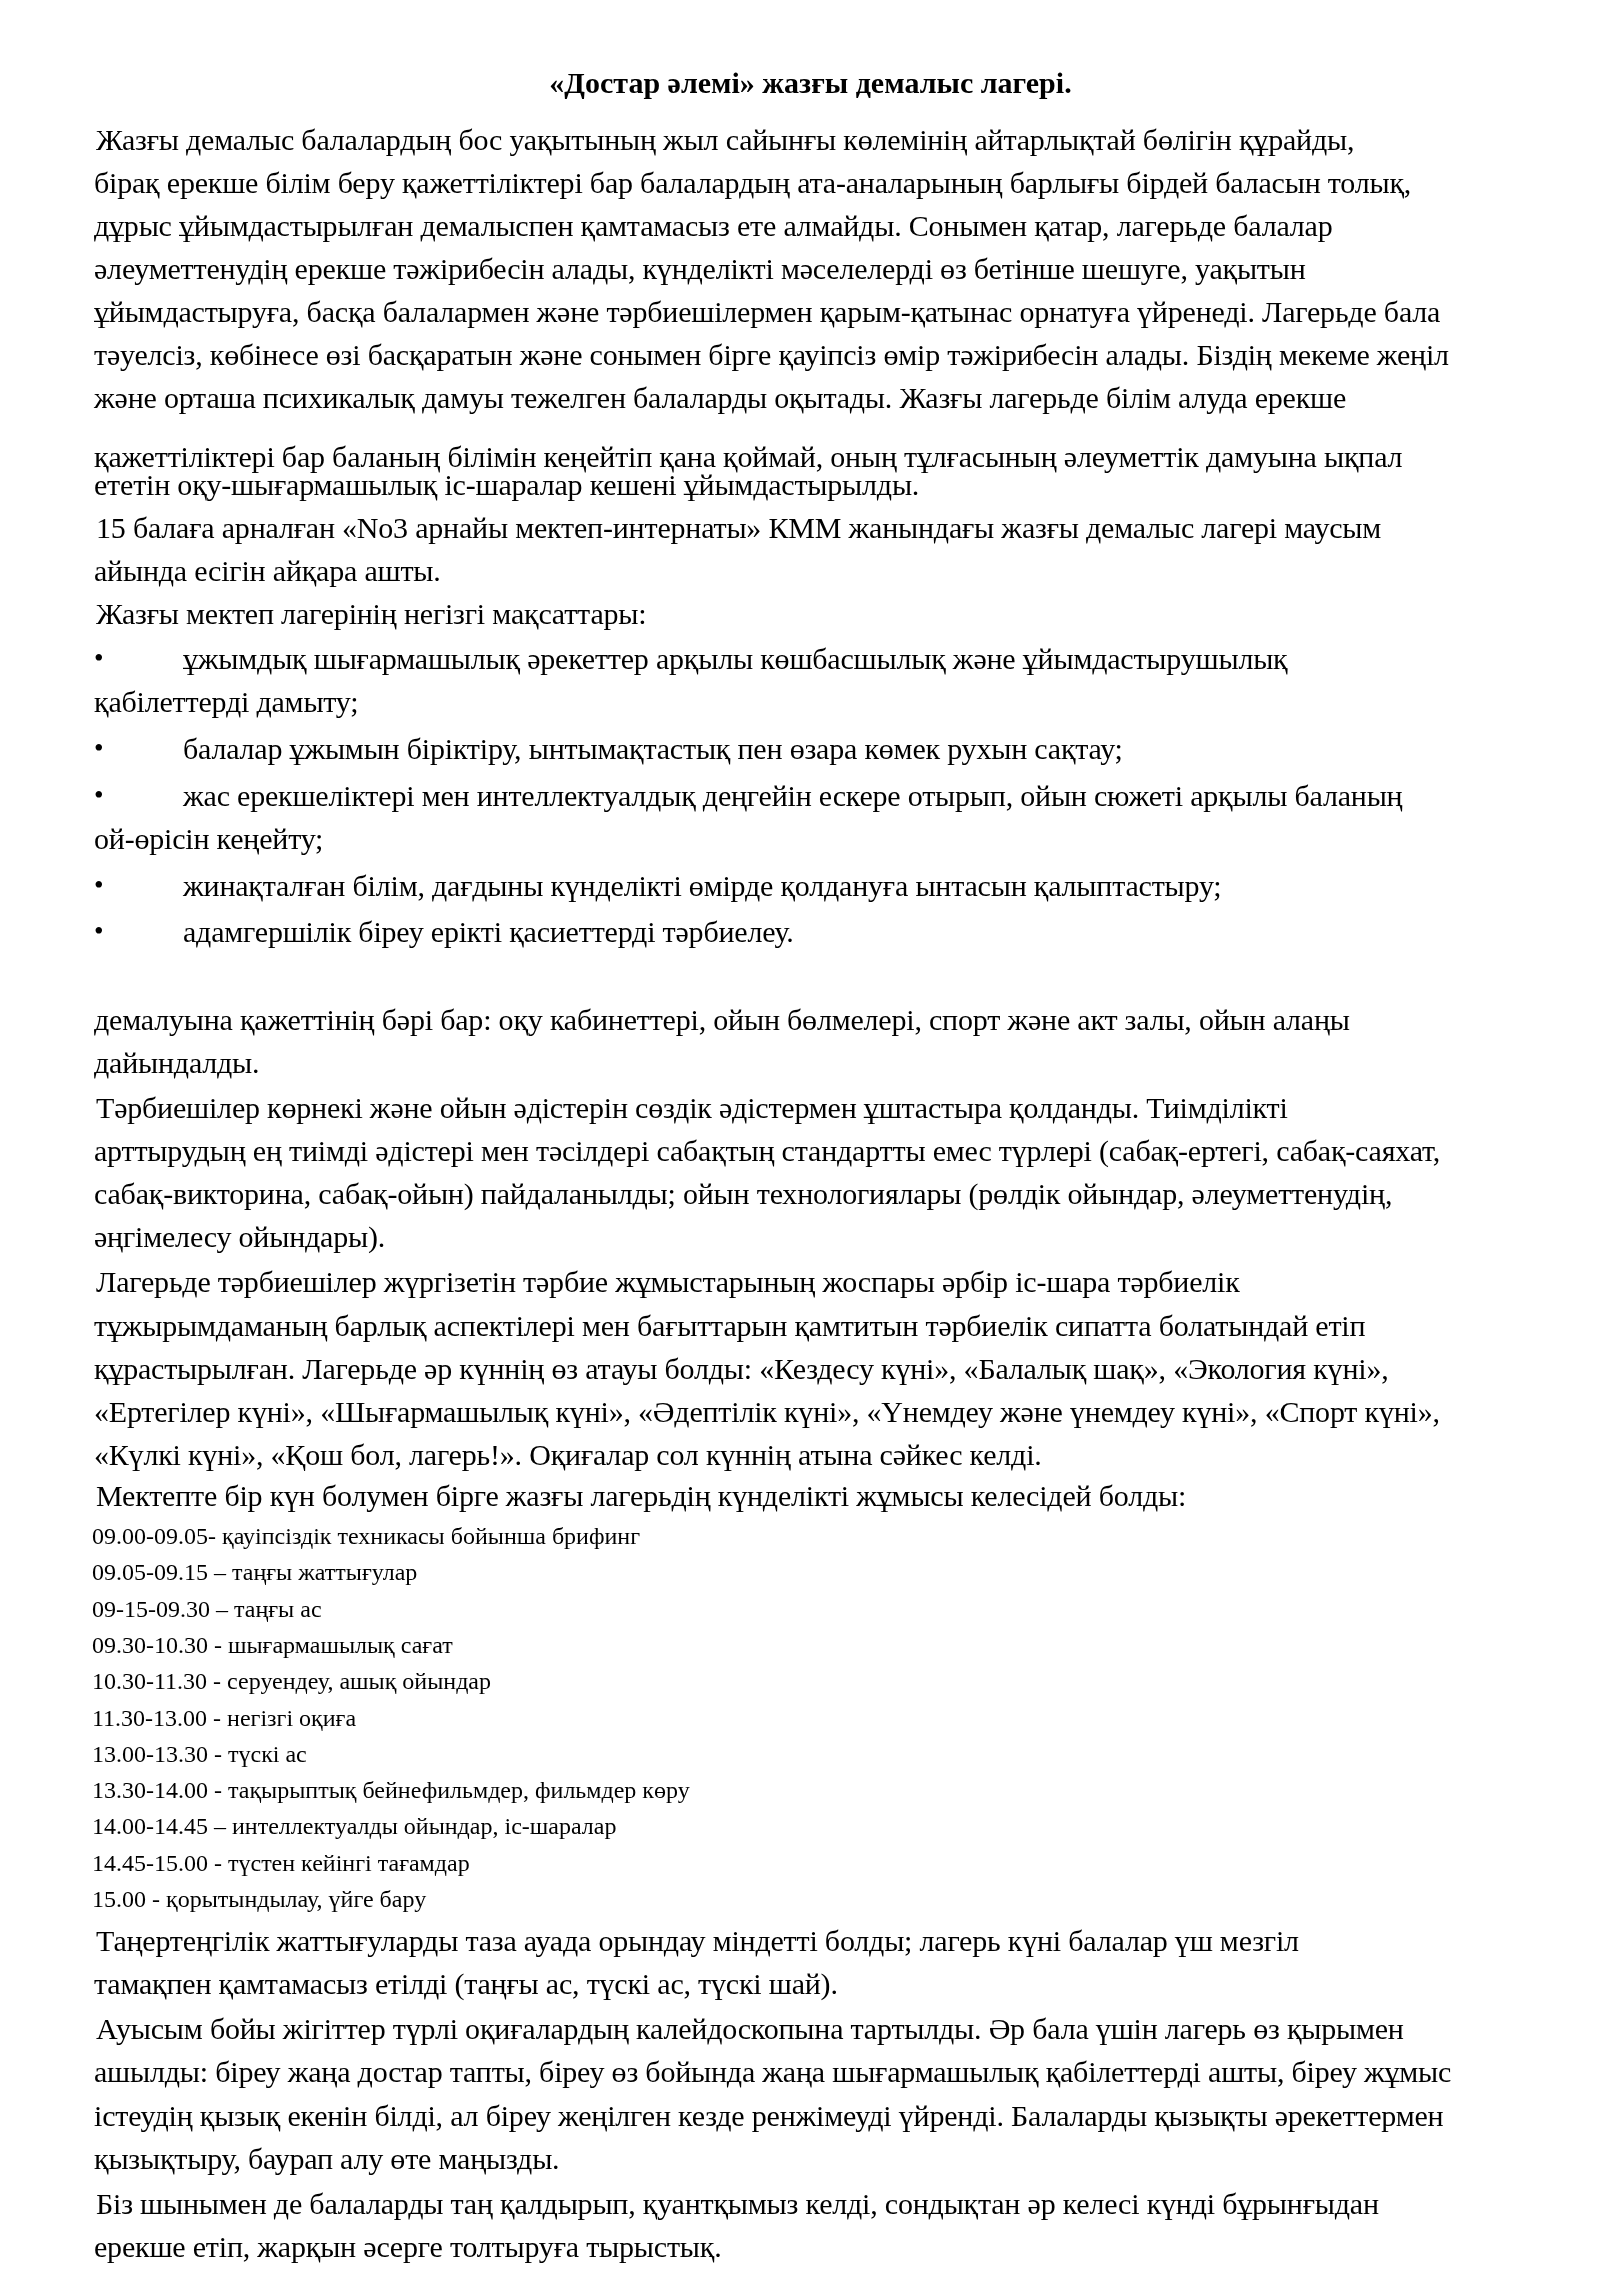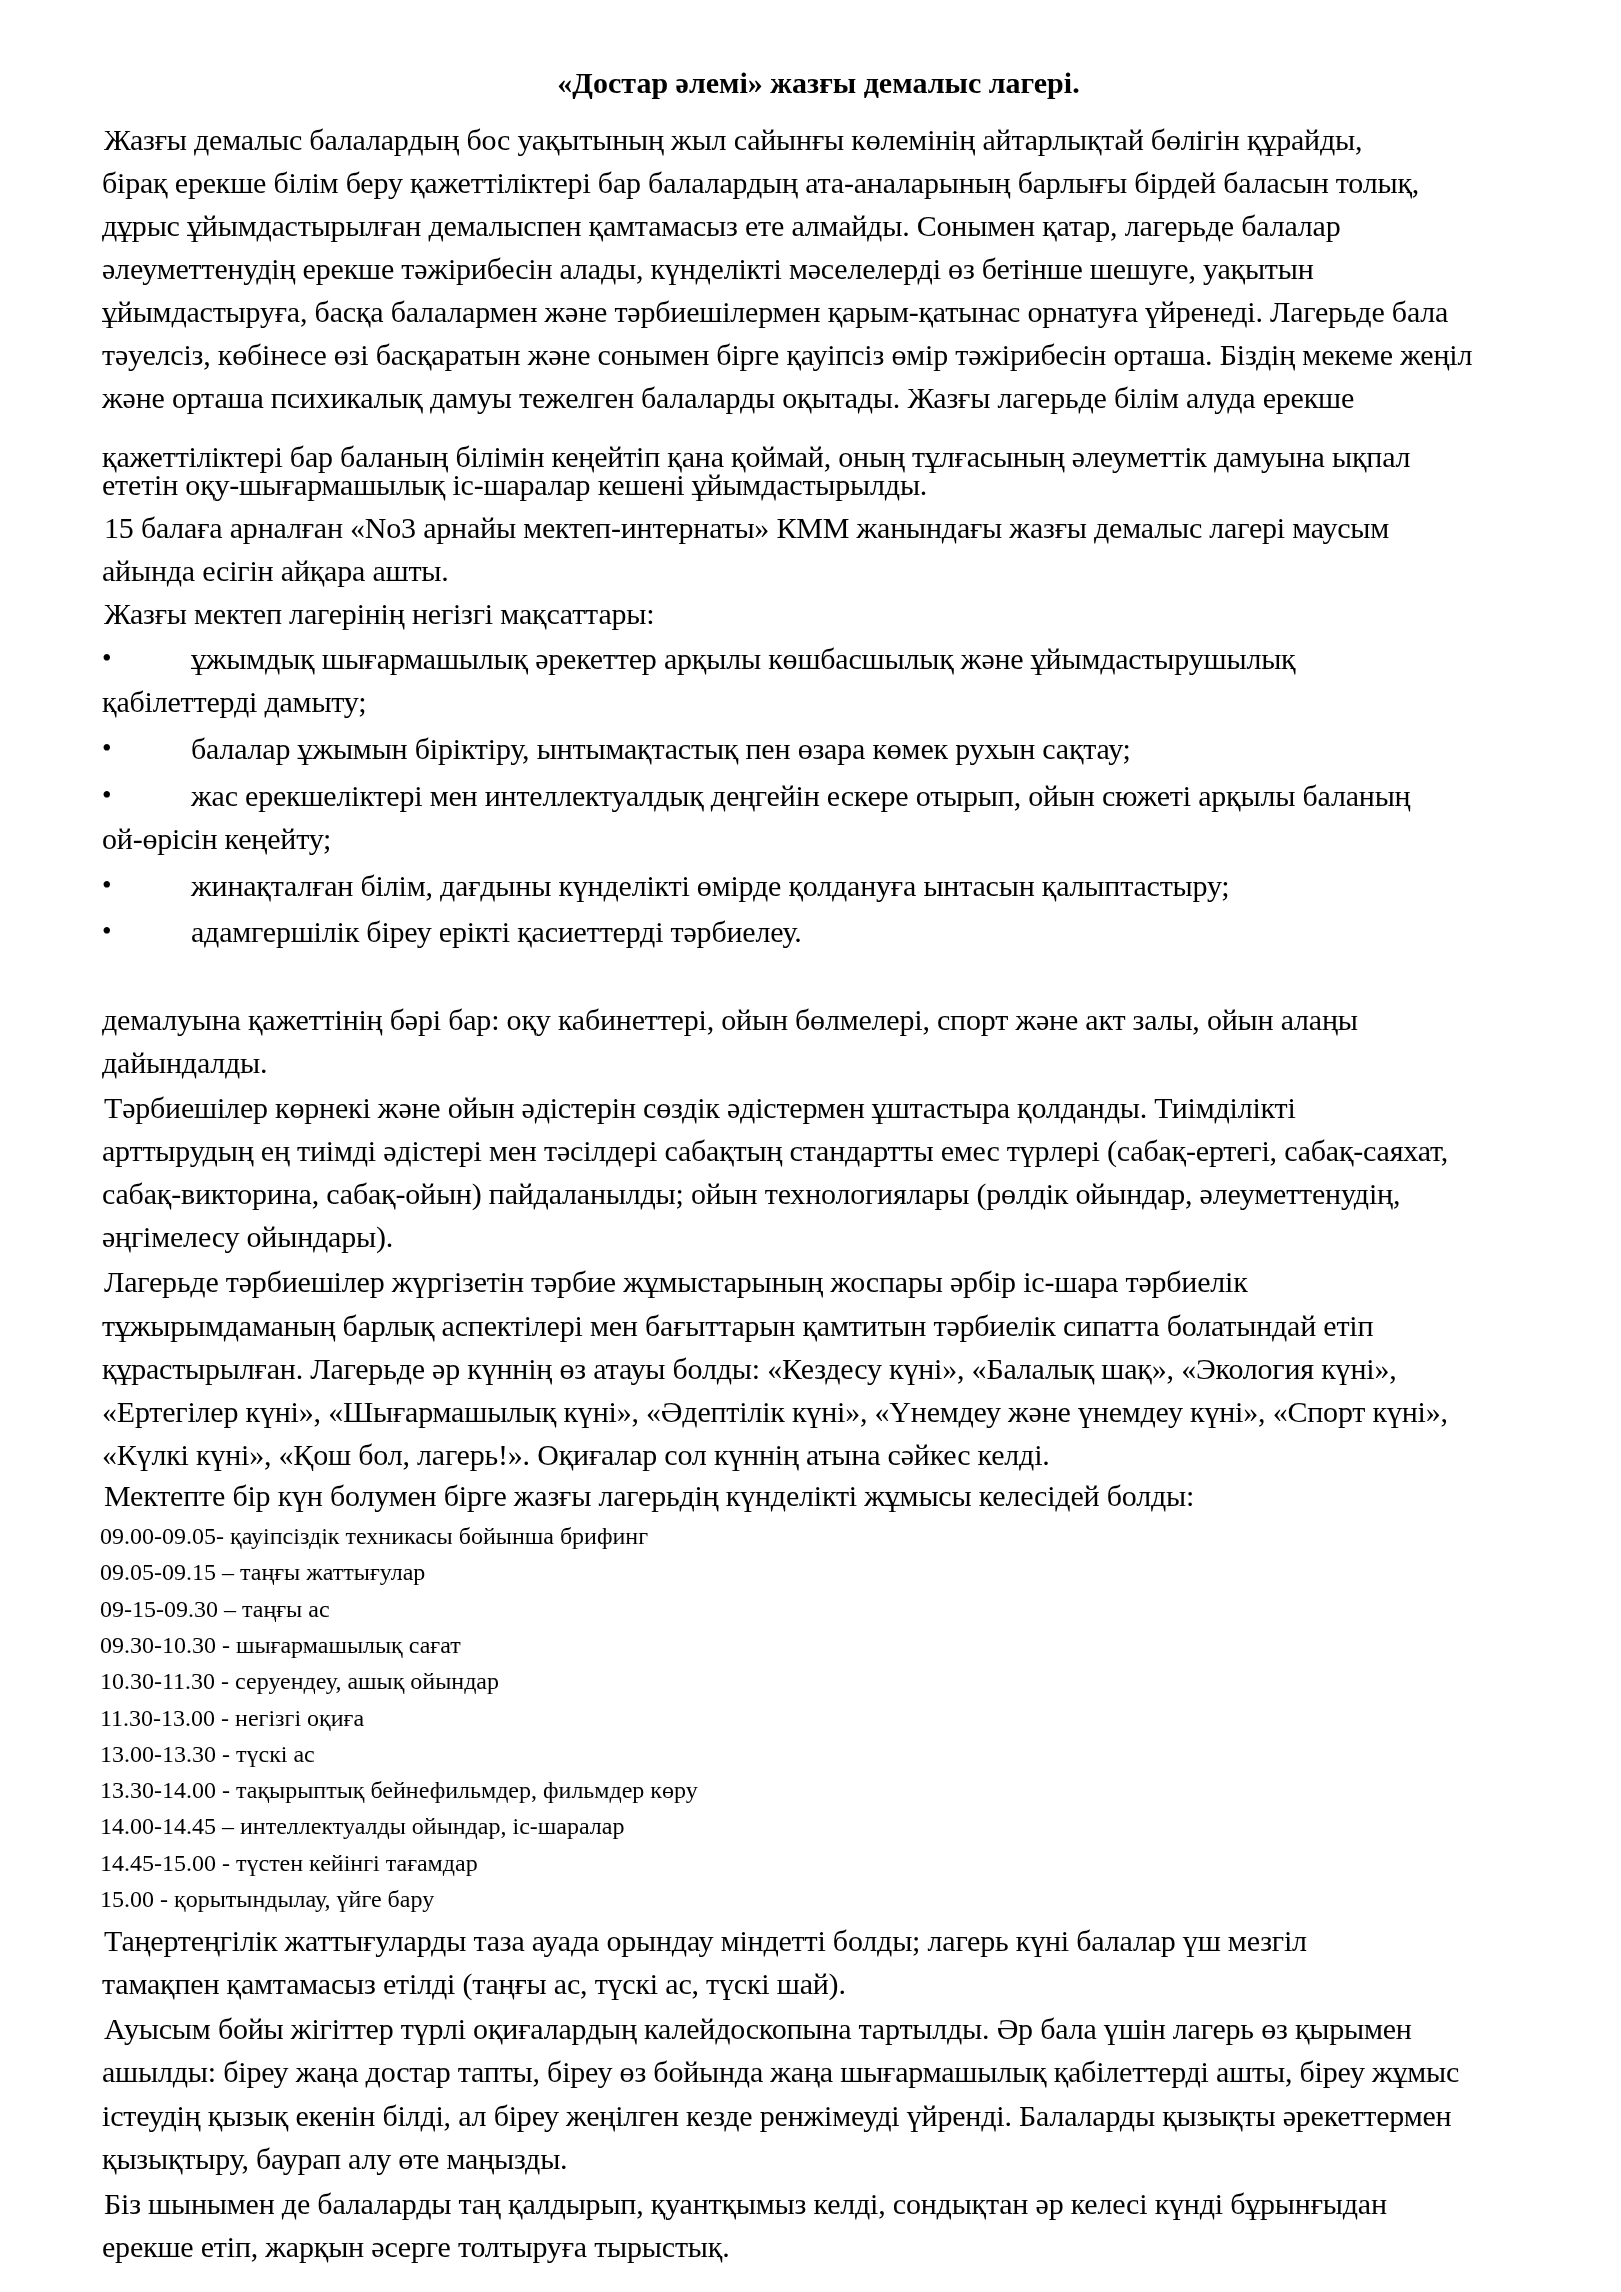"«Достар әлемі» жазғы демалыс лагері." .page { left: 8px -> 0 }
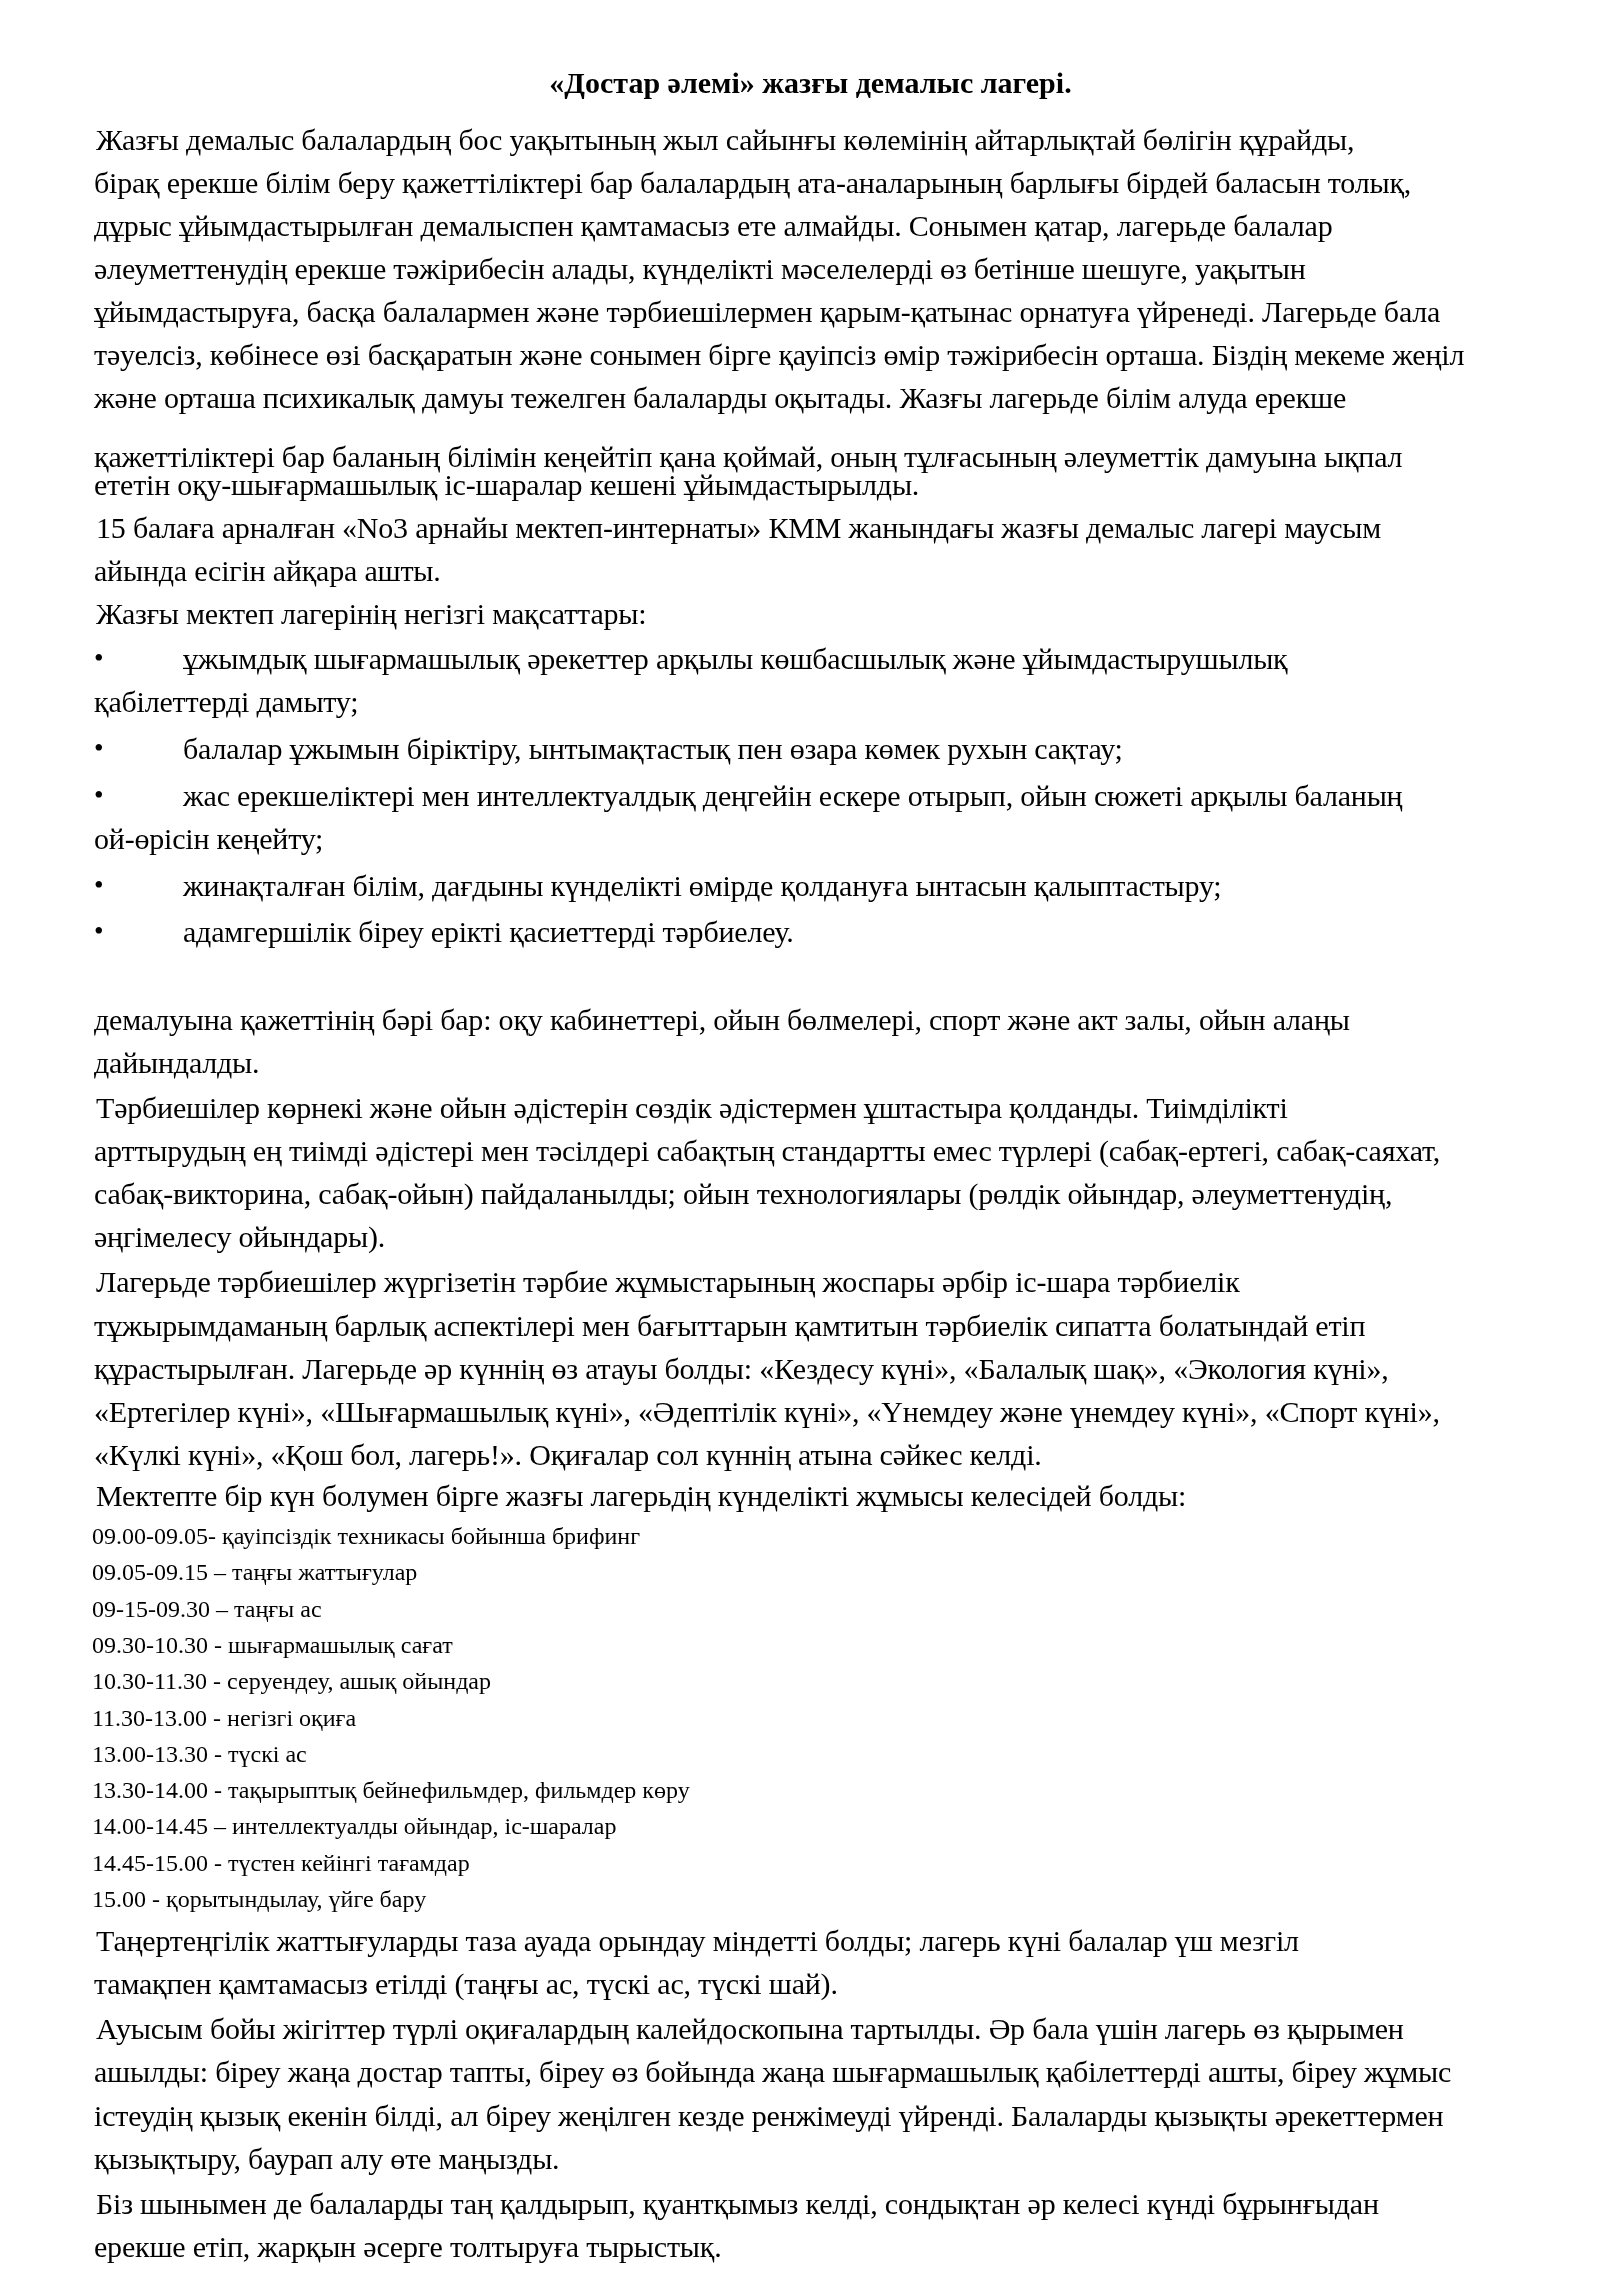"тәуелсіз, көбінесе өзі басқаратын және" div.line { text: орташа -> алады }
